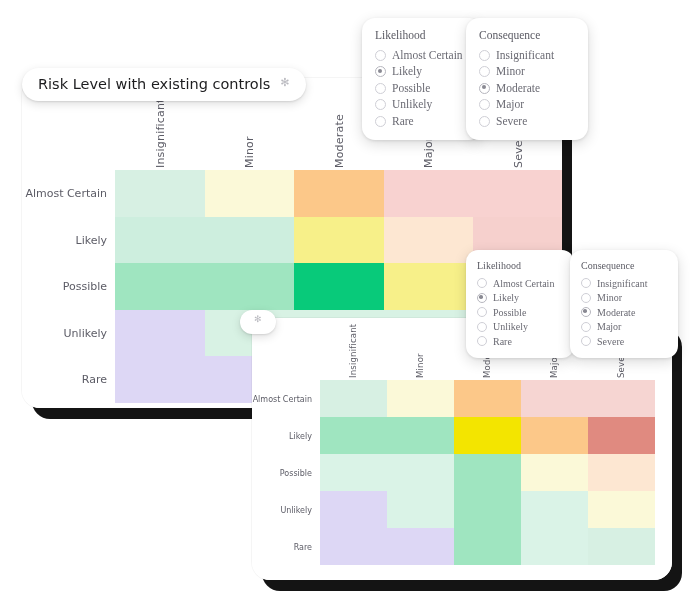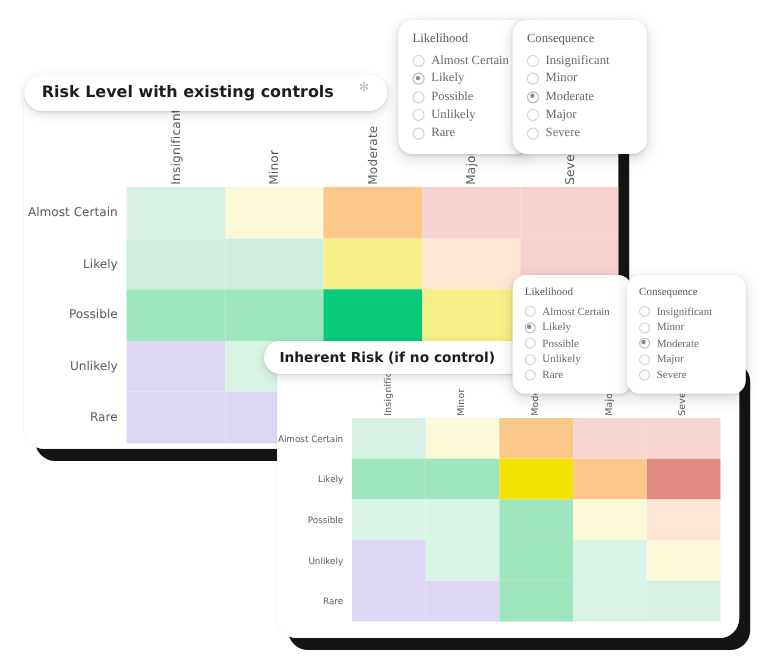"Risk Level with existing controls" .title-pill { align-items: none -> center; font-weight: bold -> normal; gap: 23px -> 10px }
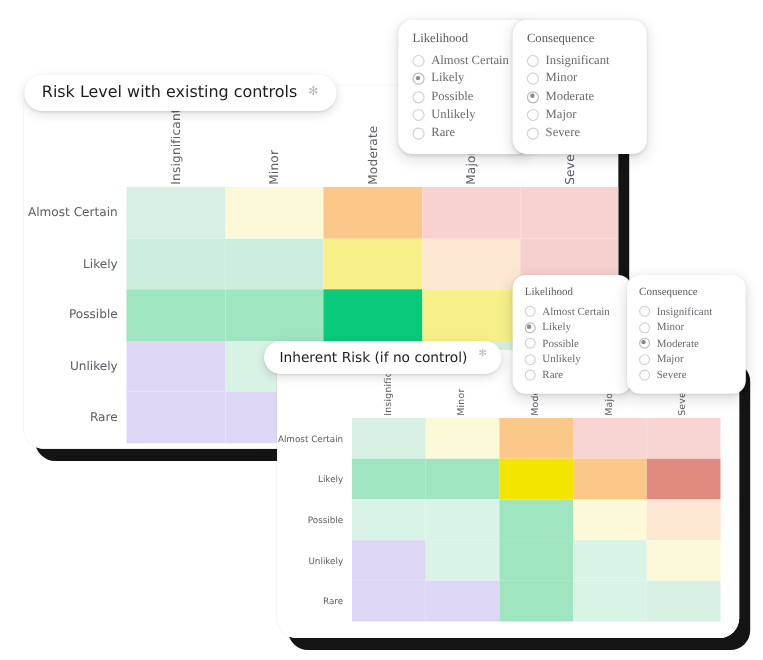"Inherent Risk (if no control)" span { html: <span>Inherent Risk (if no control)</span> -> none }
